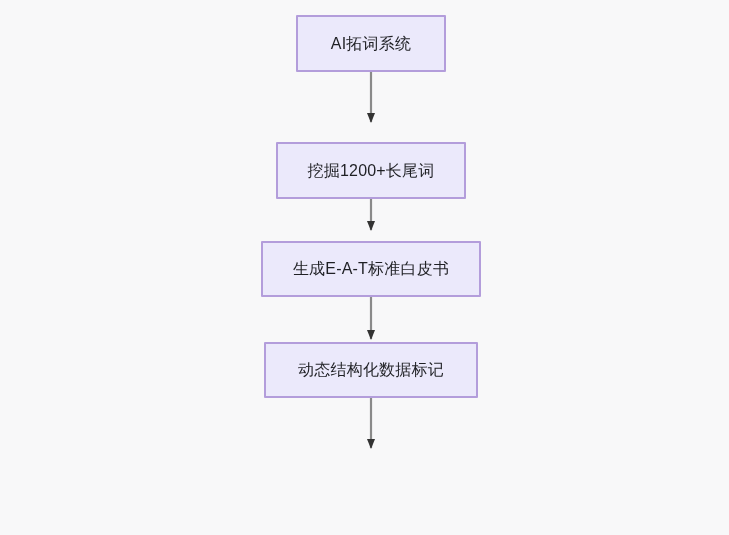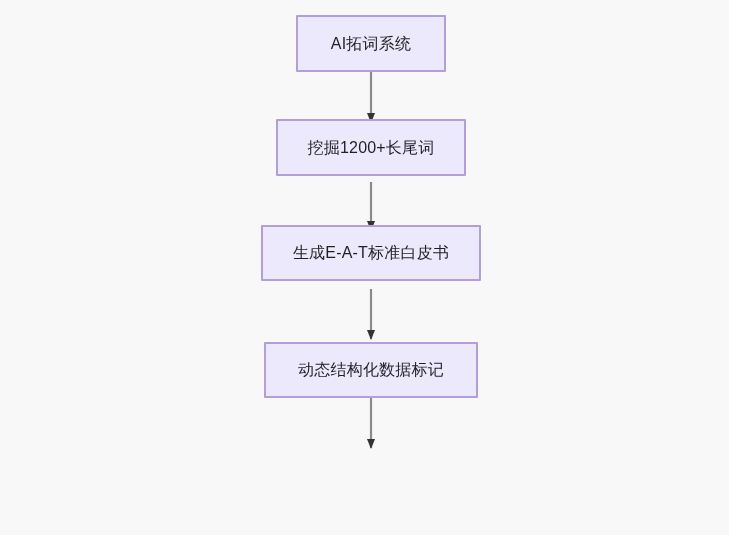"挖掘1200+长尾词" #node-1 { top: 119px -> 142px }
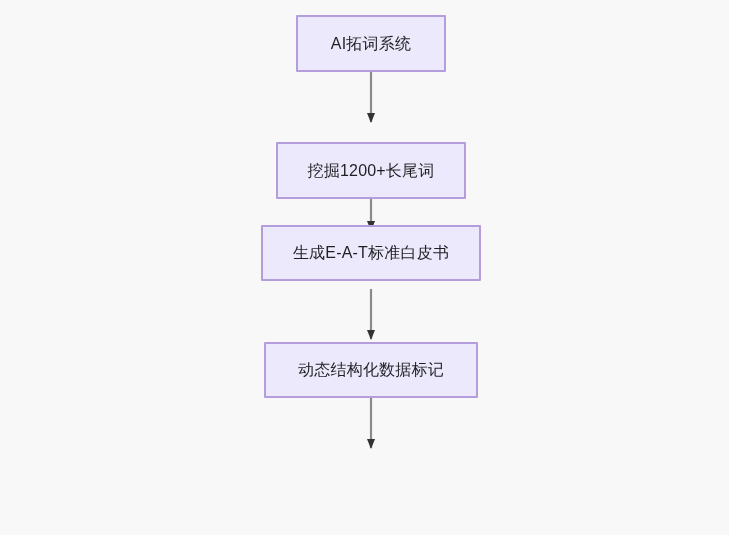"生成E-A-T标准白皮书" #node-2 { top: 225px -> 241px }
